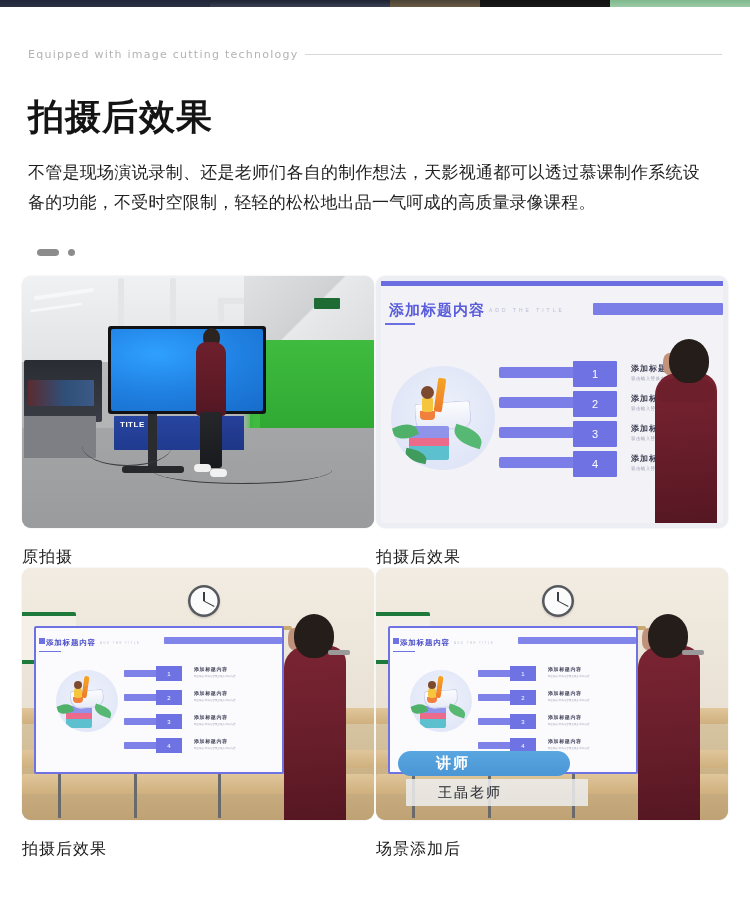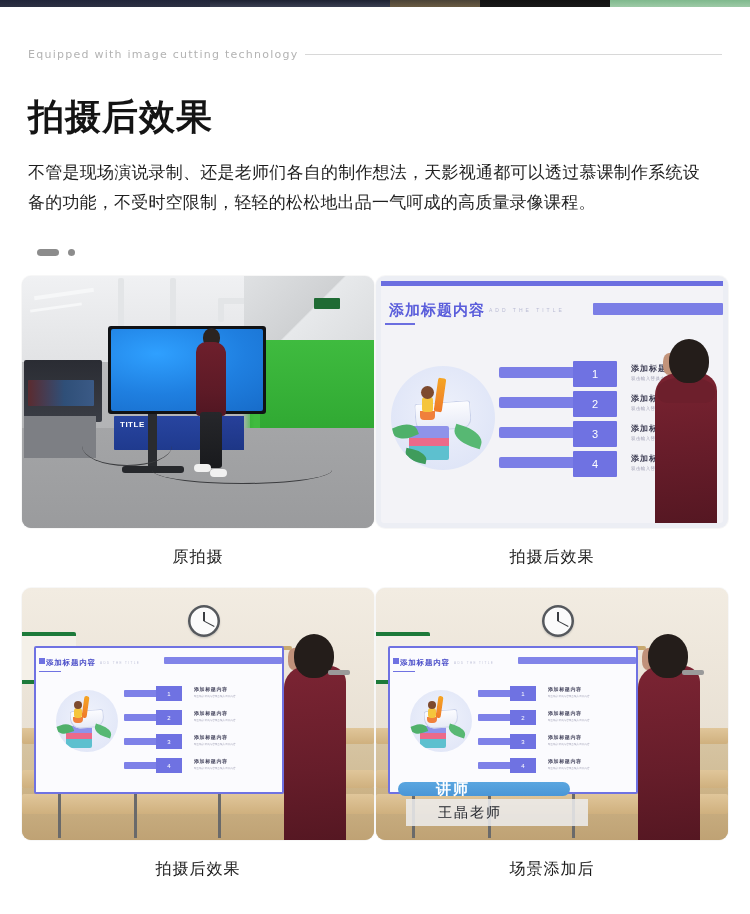"原拍摄" .caption { padding-bottom: 20px -> none; text-align: center -> left }
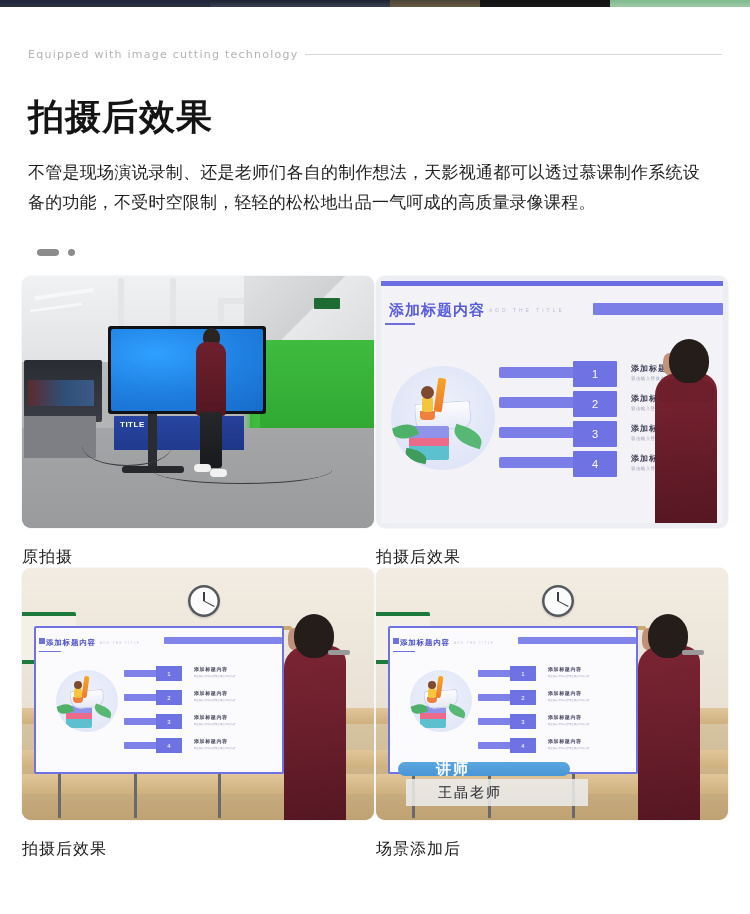"讲师" .lt-pill { height: 14px -> 25px }
